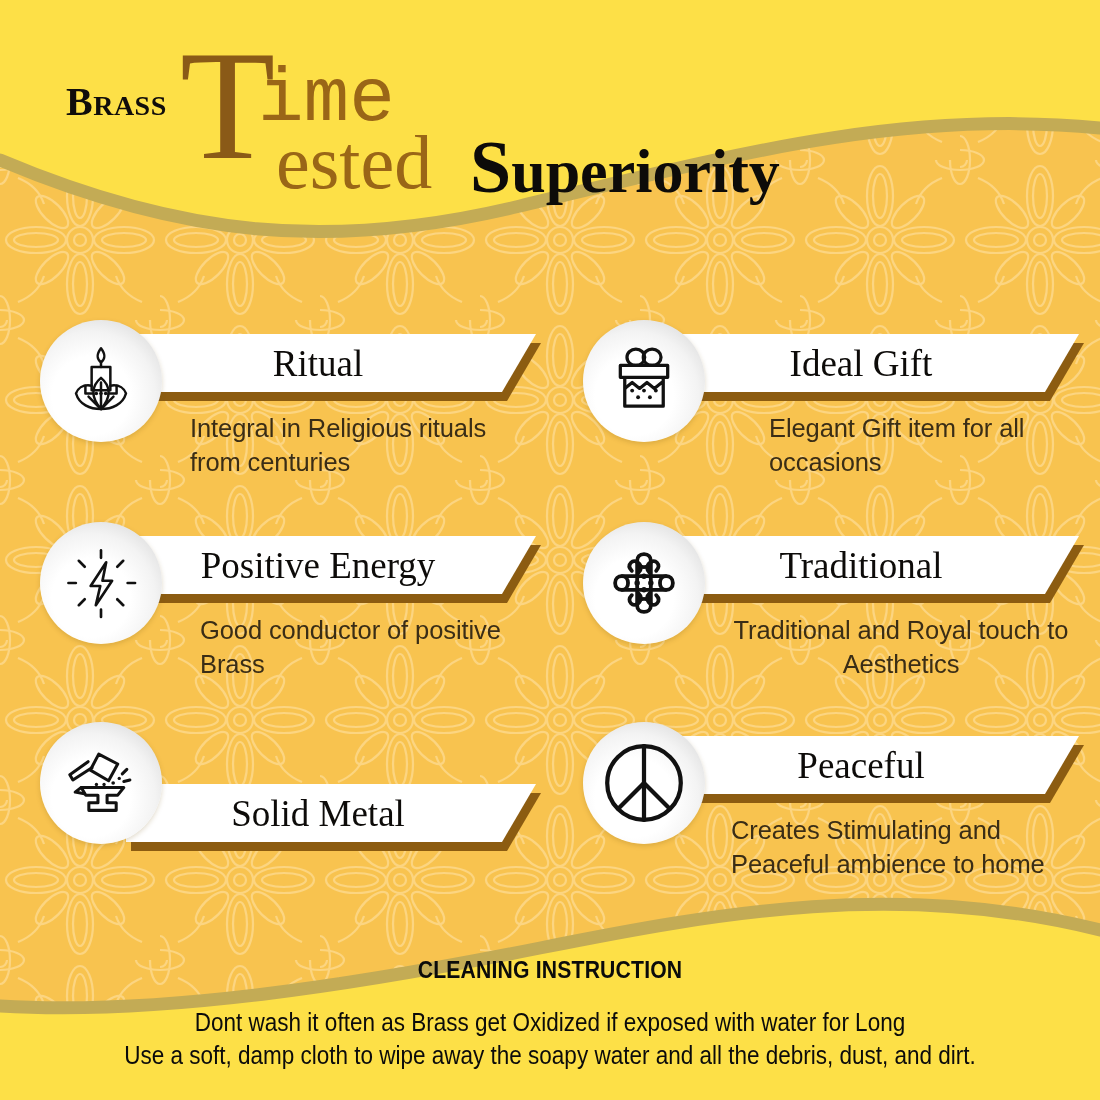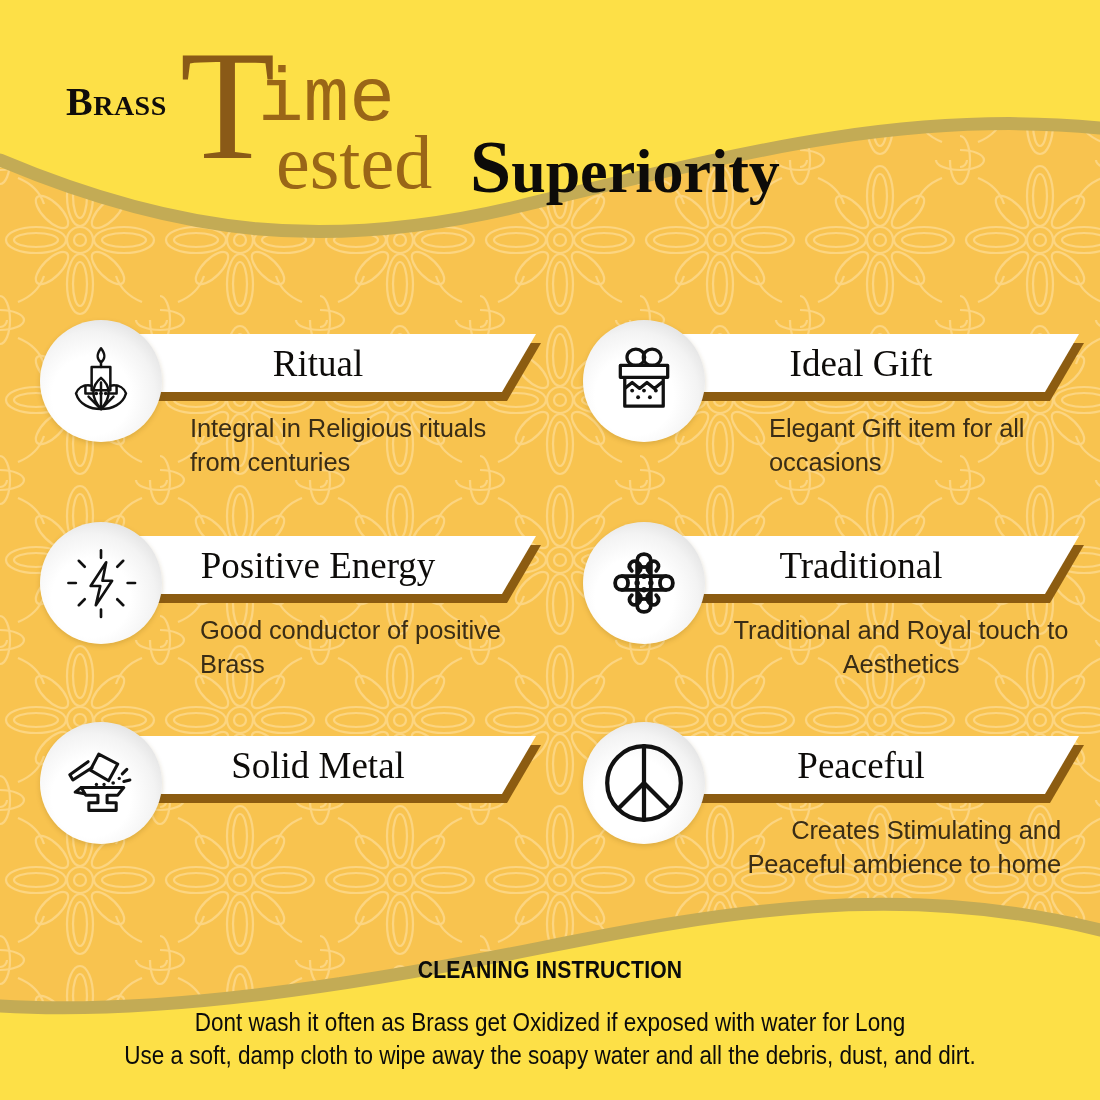"Solid Metal" div.ribbon { margin-top: none -> 48px }
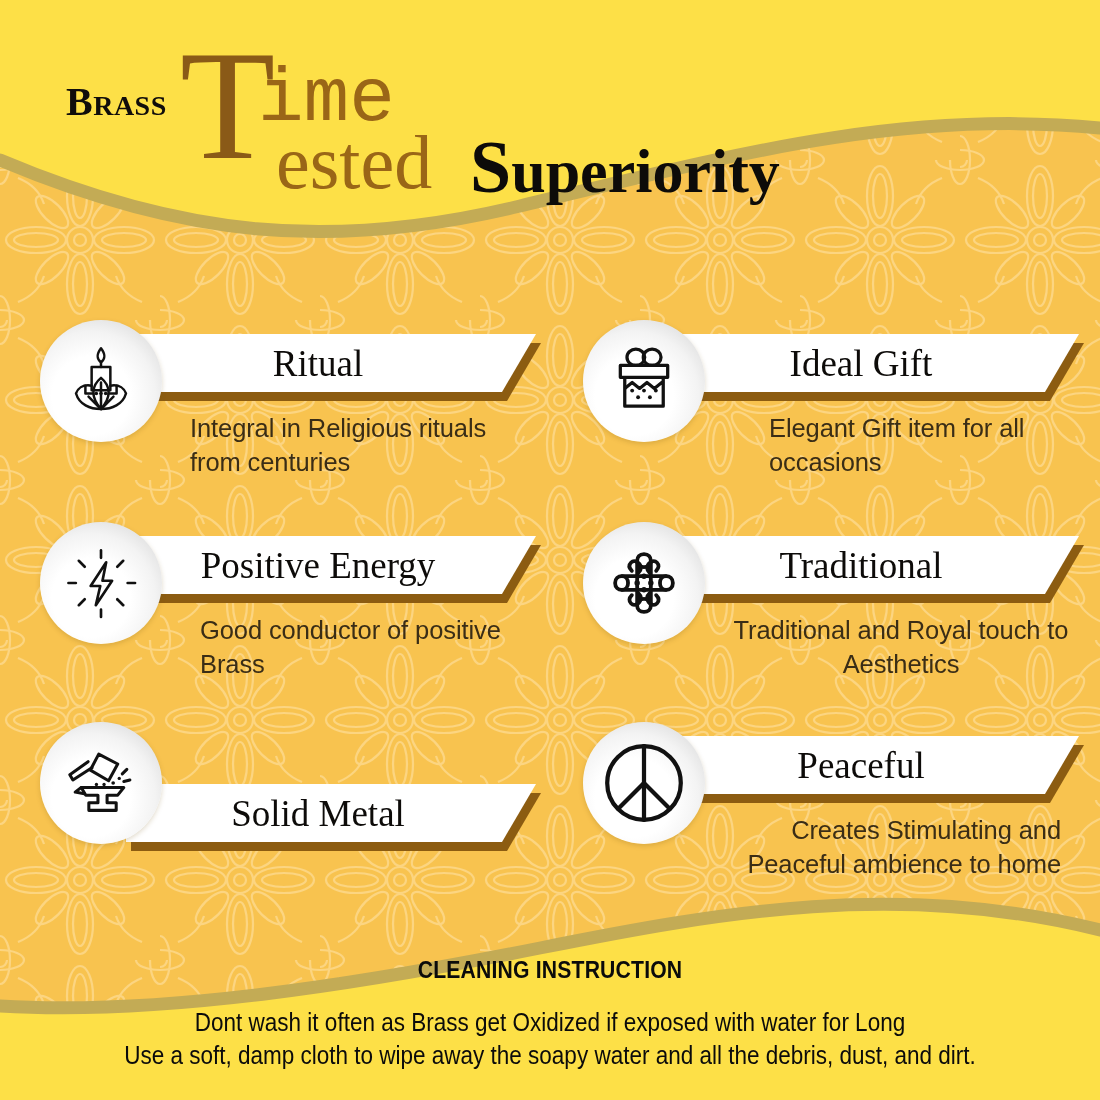"Creates Stimulating and Peaceful" div.desc { text-align: right -> none }
